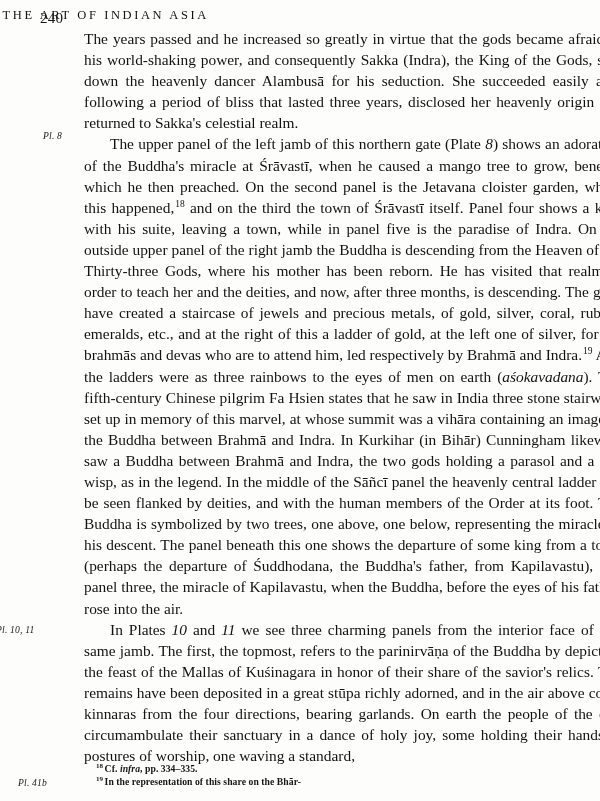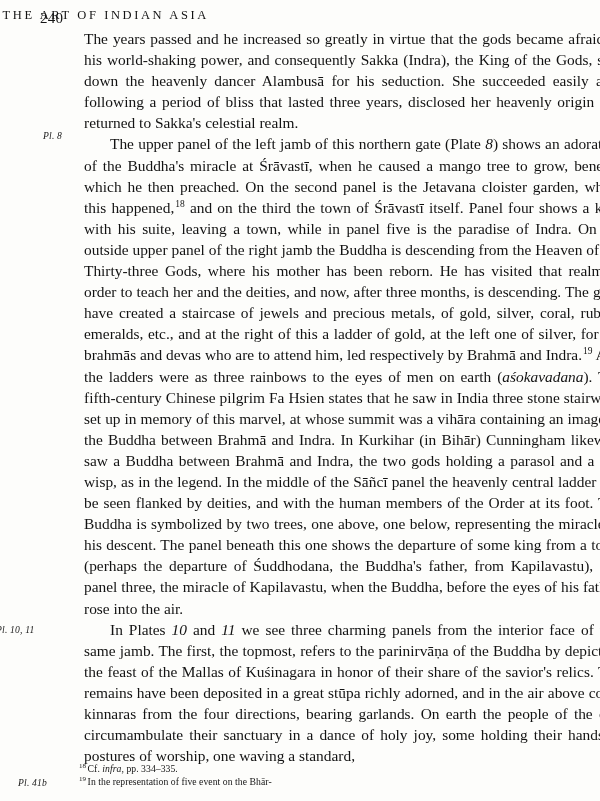"18 Cf. infra, pp. 334–335." .footnotes { font-weight: none -> bold; left: 79px -> 96px }
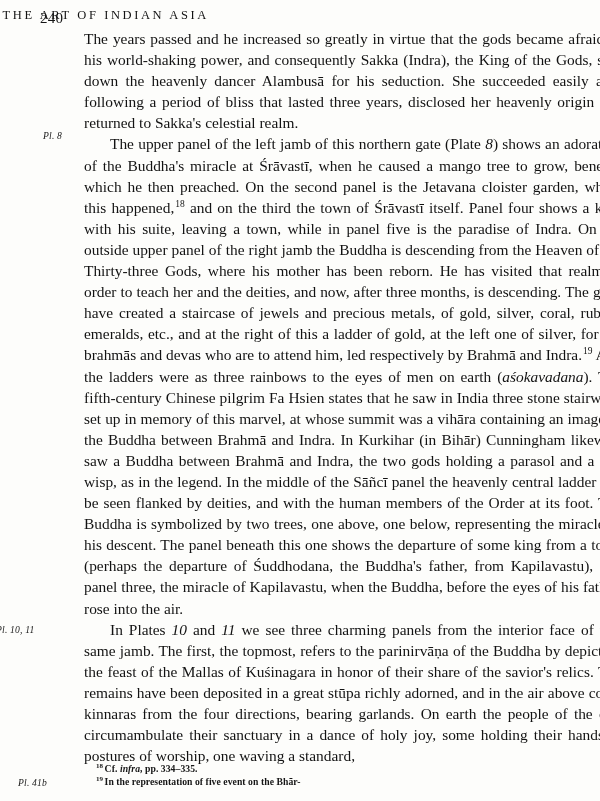"In the representation of five" span { text: five event -> this share }
